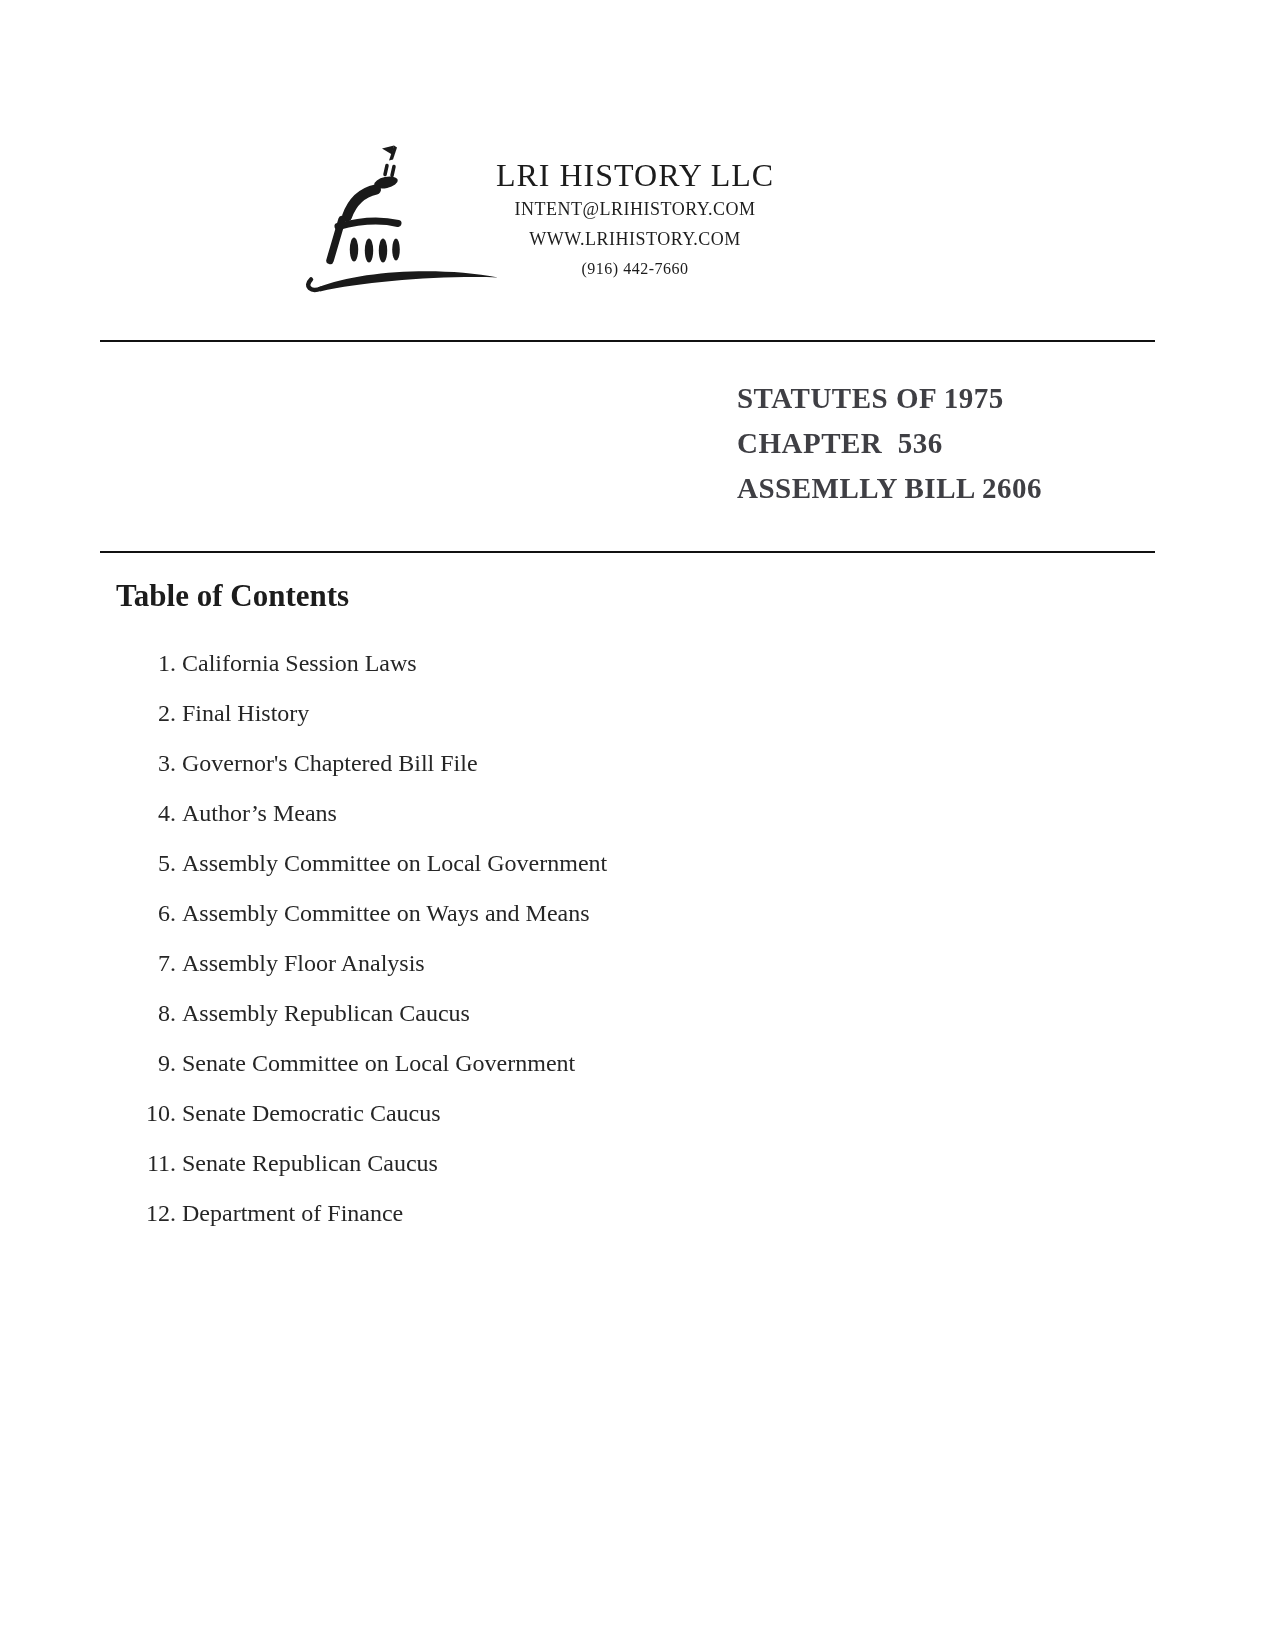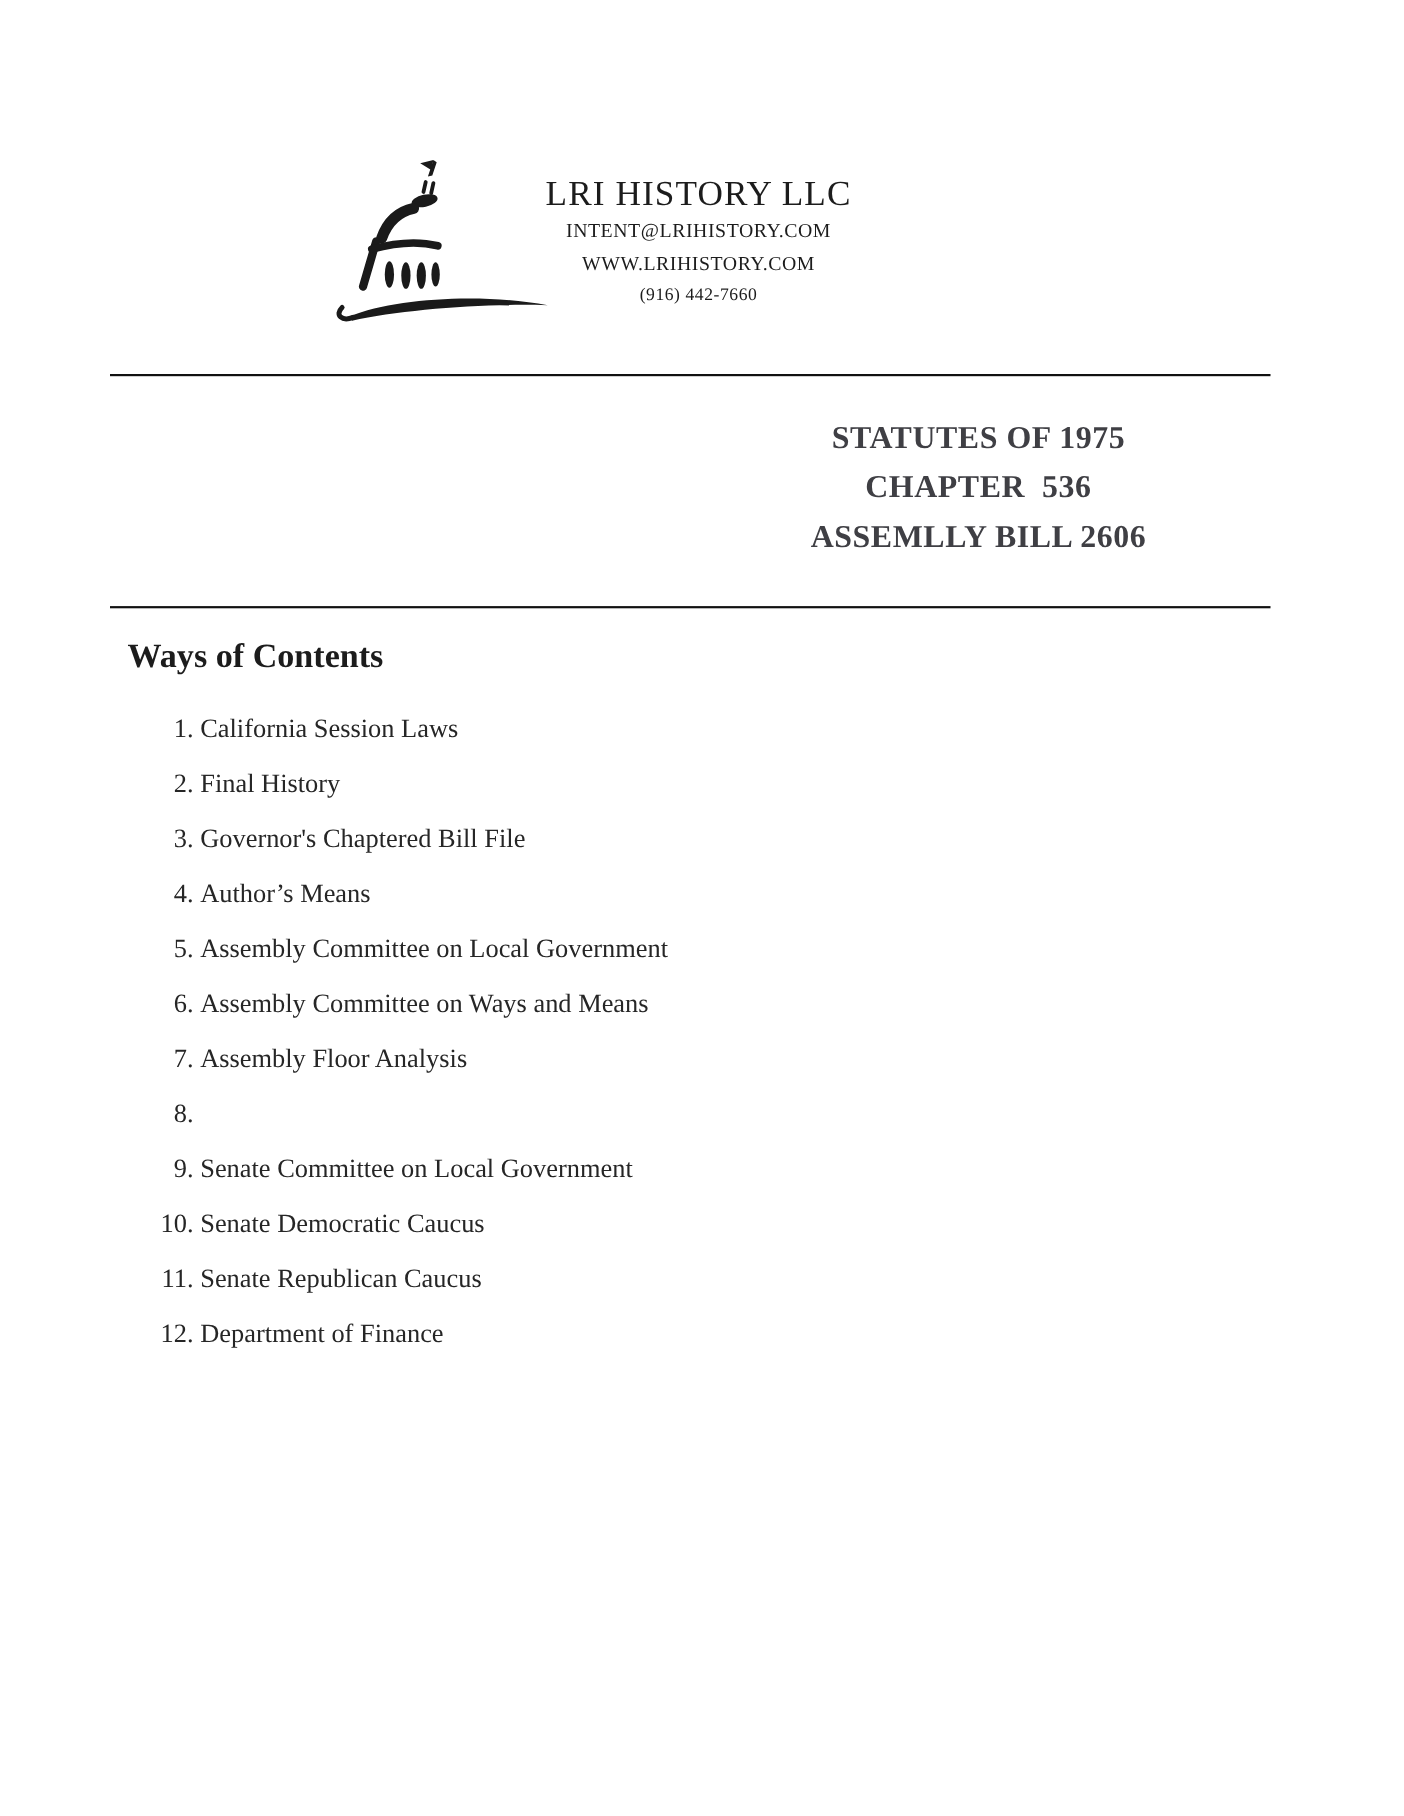"STATUTES OF 1975" .title-block { text-align: center -> left }
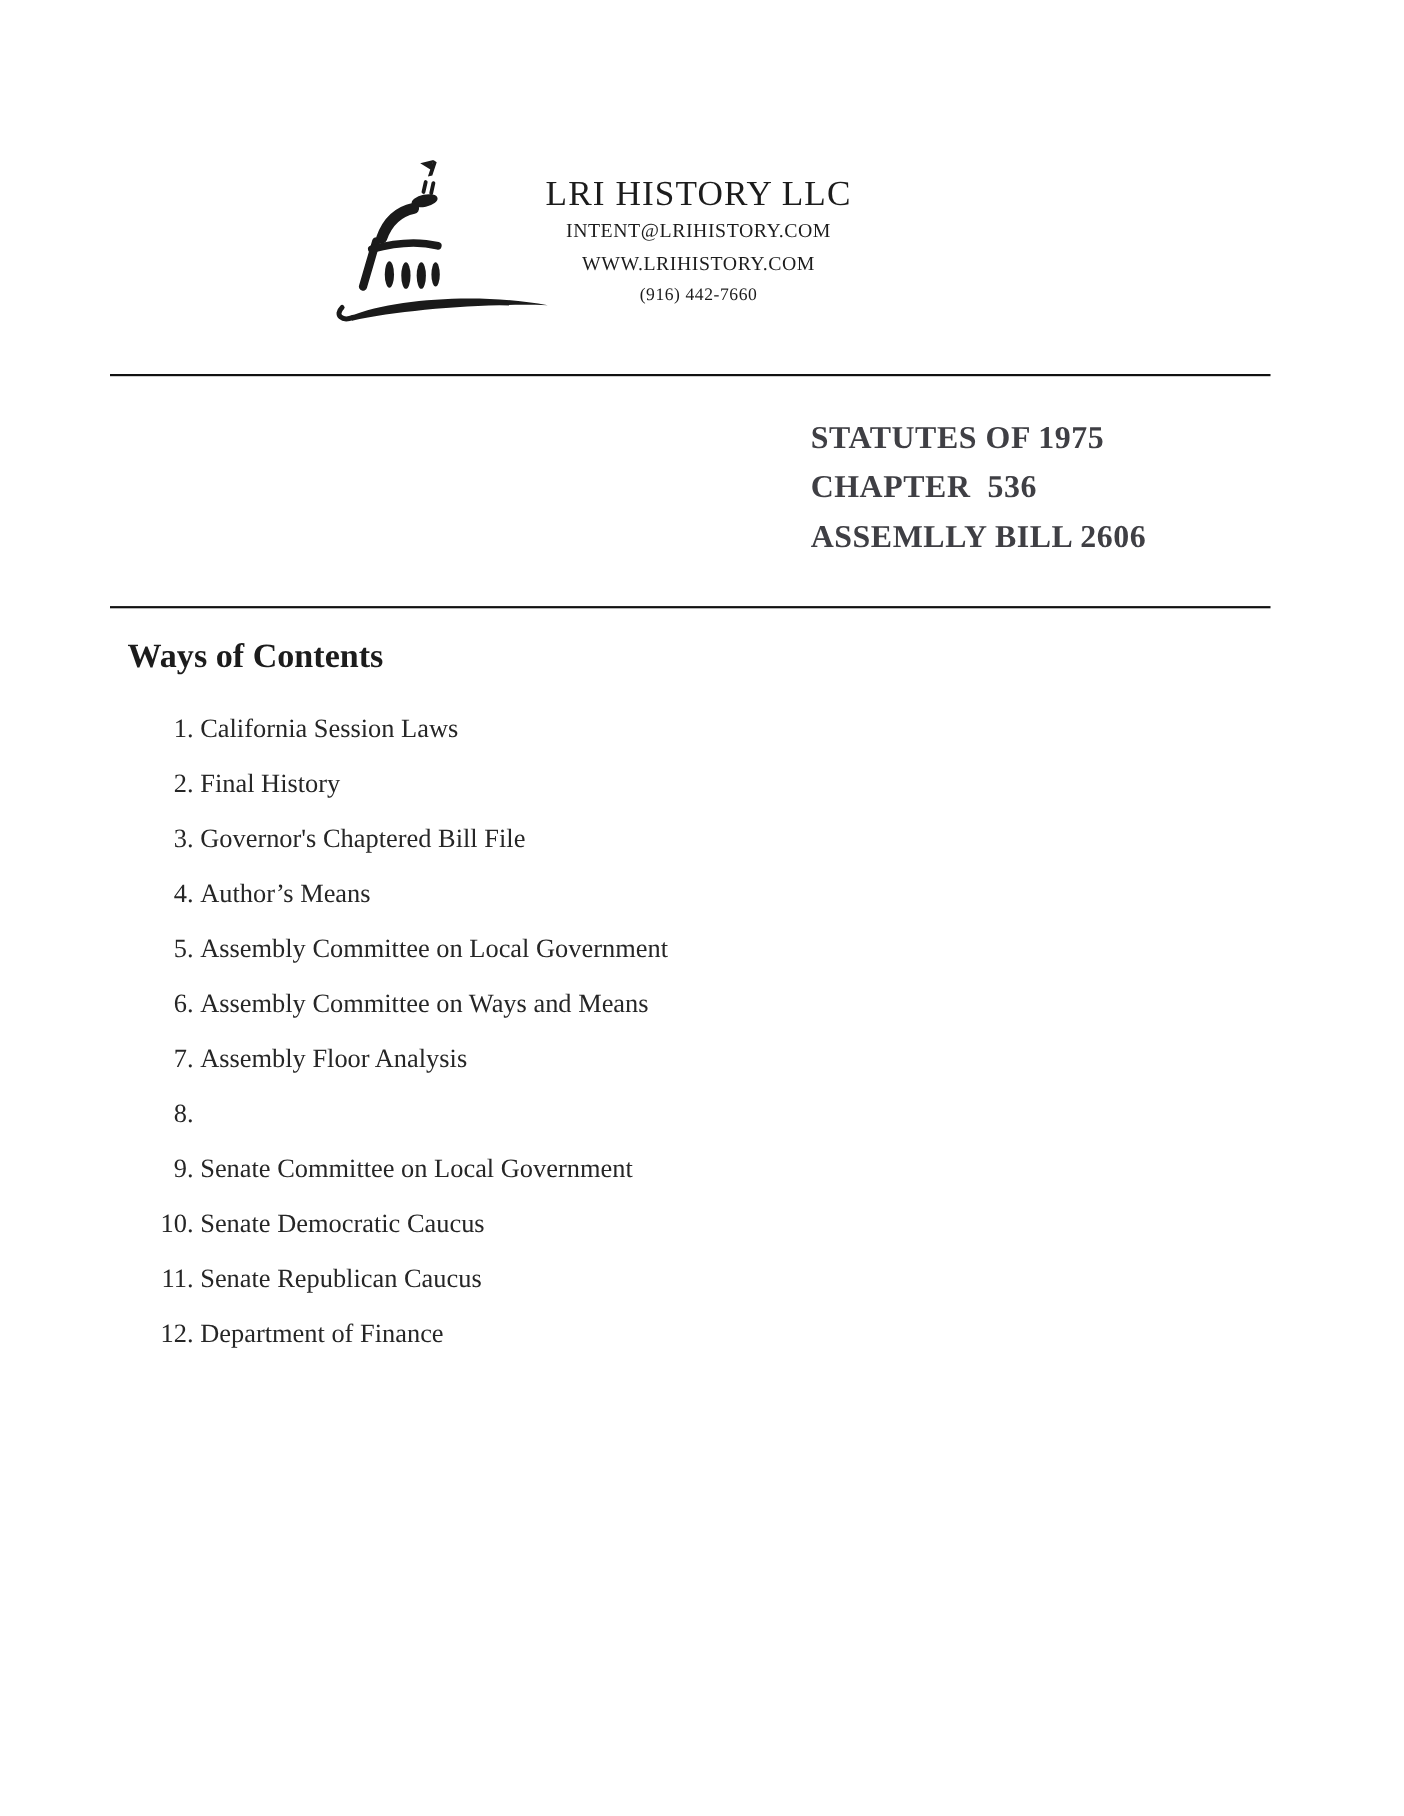"Ways of Contents" div.toc-heading { text: Ways -> Table }
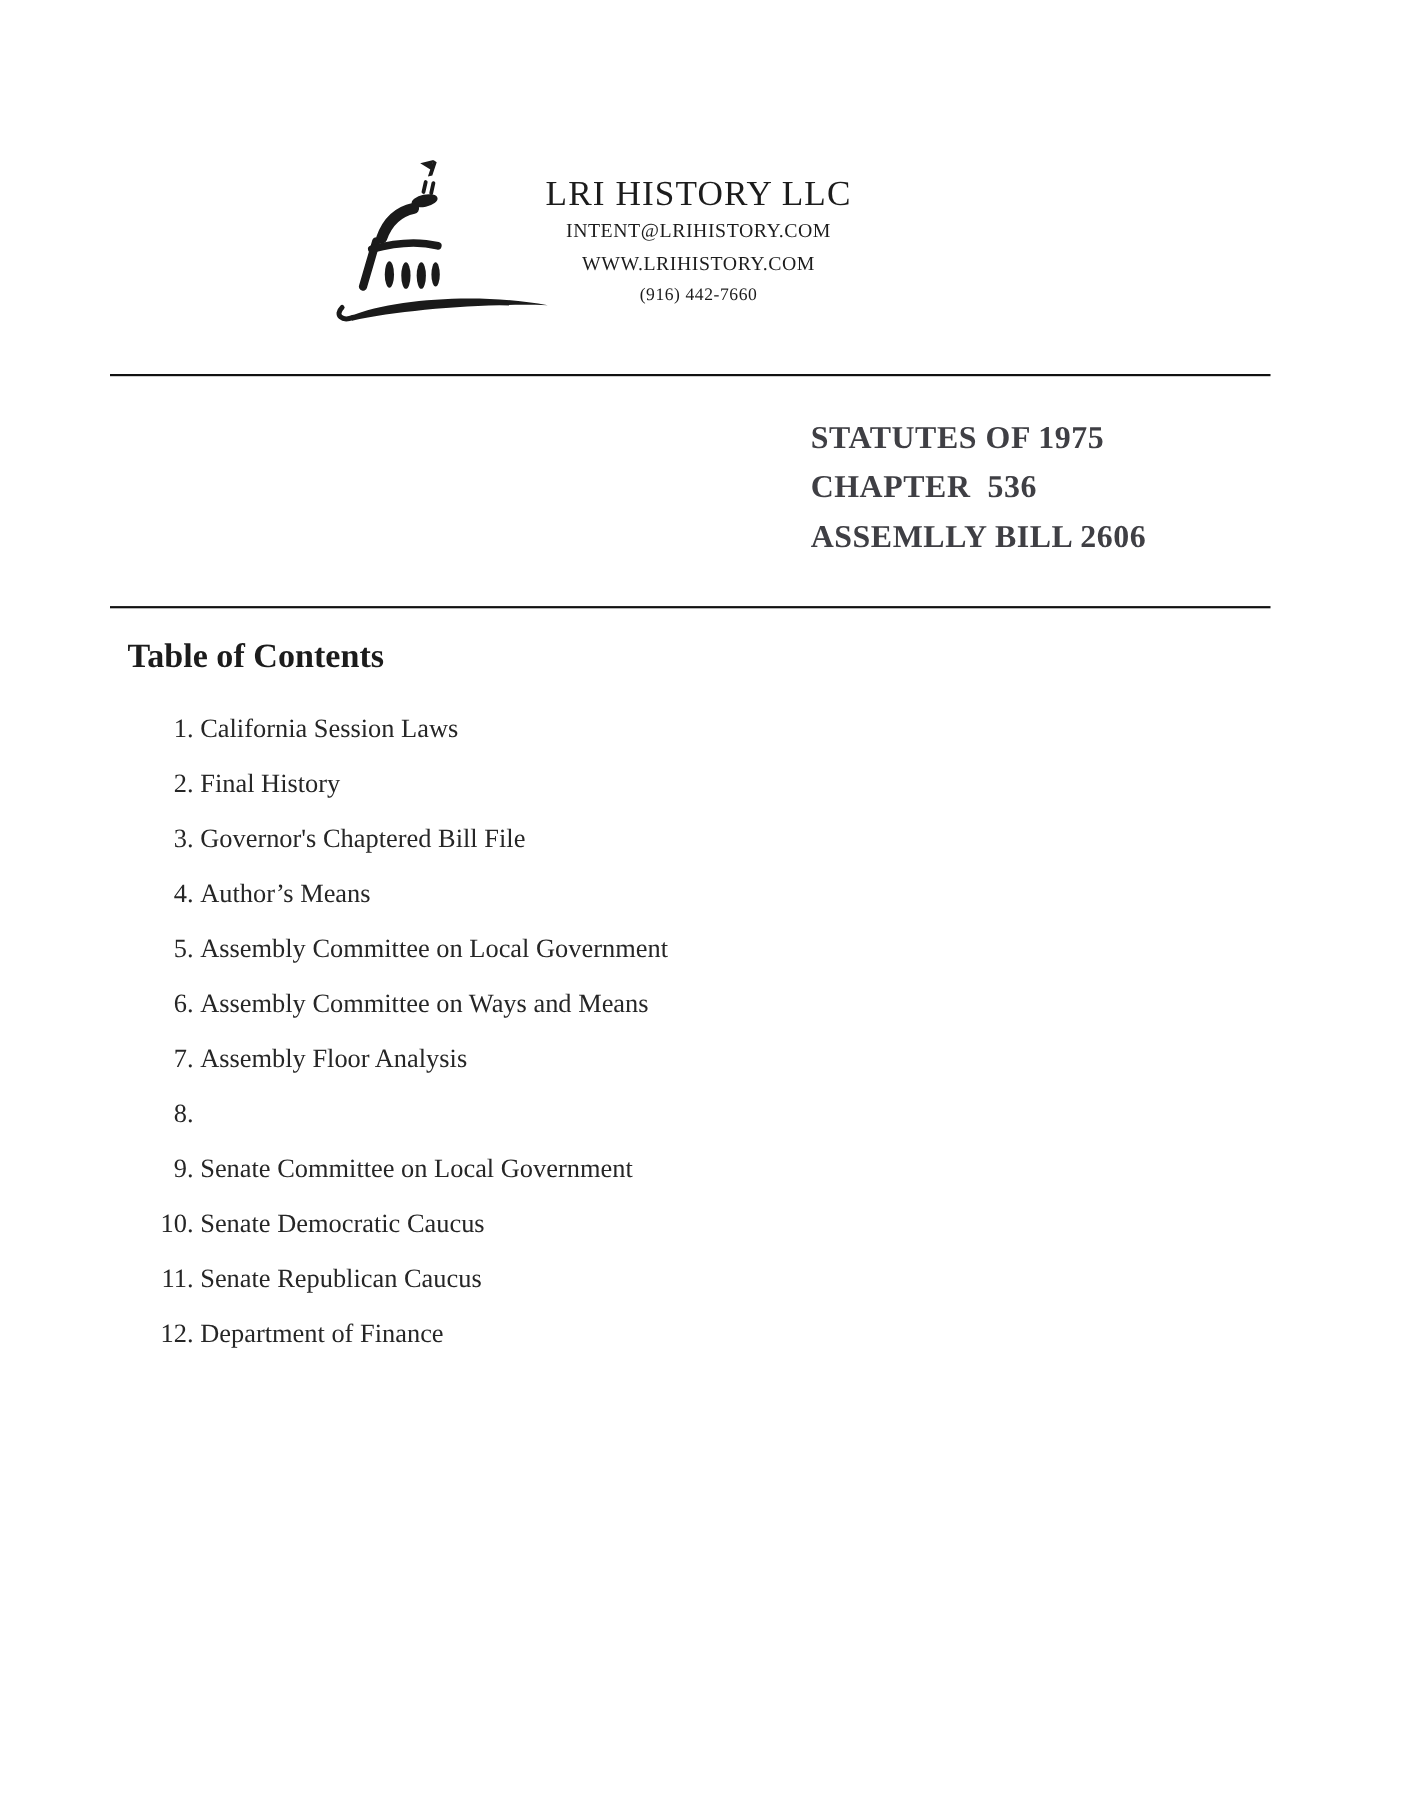"Assembly Republican Caucus" span.toc-label { html: none -> <span>Assembly Republican Caucus</span> }
